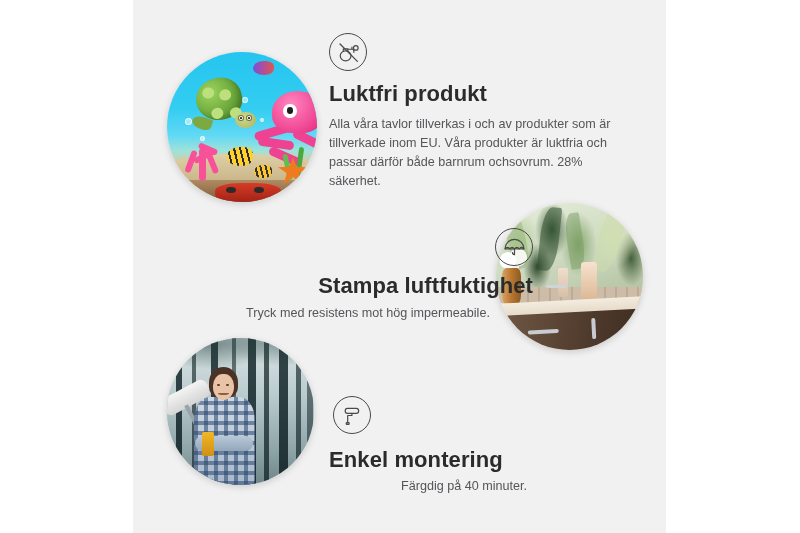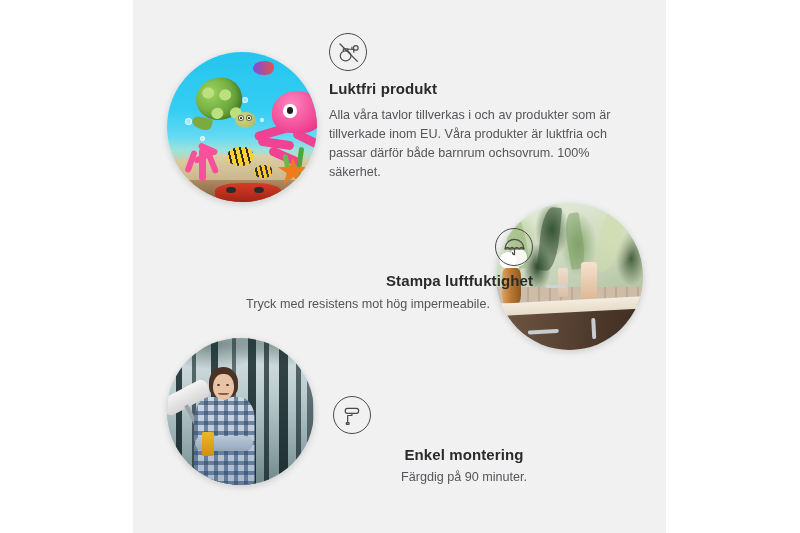"Luktfri produkt" .f-title { font-size: 15px -> 22px }
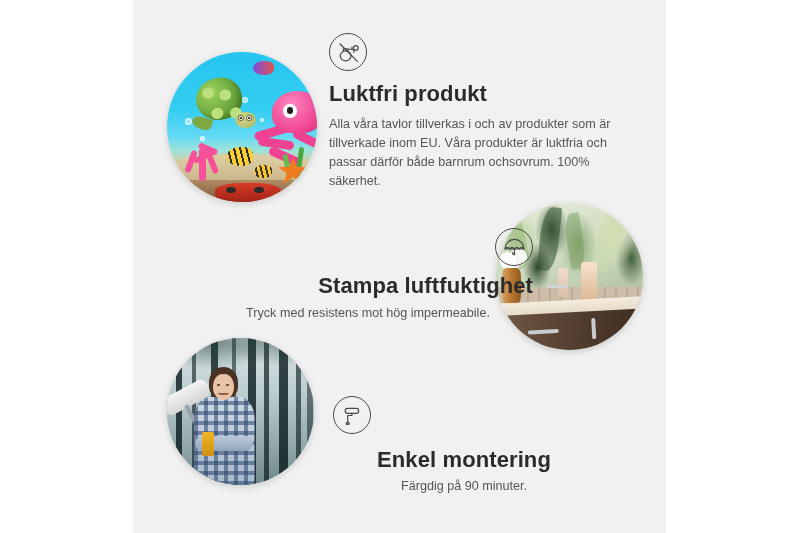"Alla våra tavlor tillverkas i" div.f-body { text: 100% -> 28% }
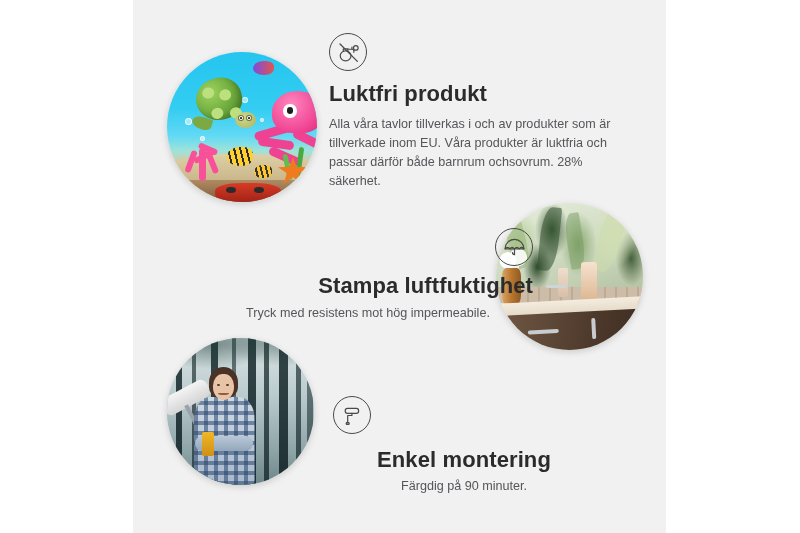"Enkel montering" #feature-mount .f-title { text-align: center -> left }
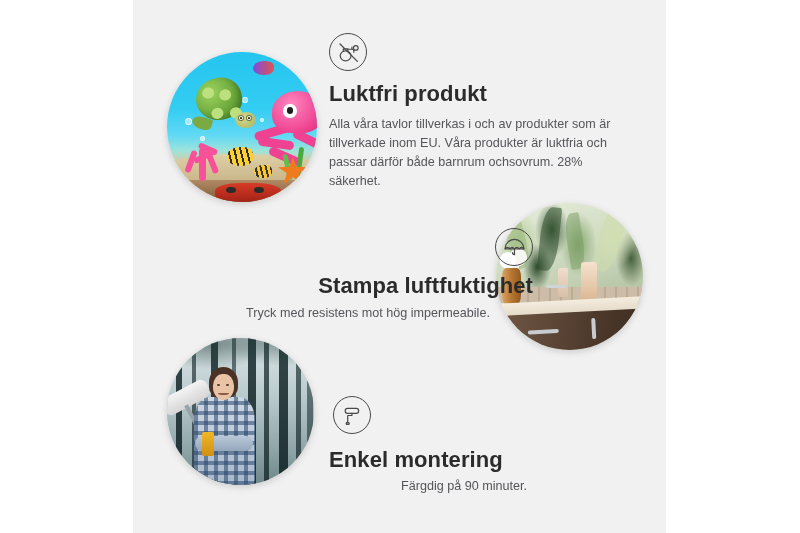"Färgdig på 90 minuter." div.f-body { text: 90 -> 40 }
